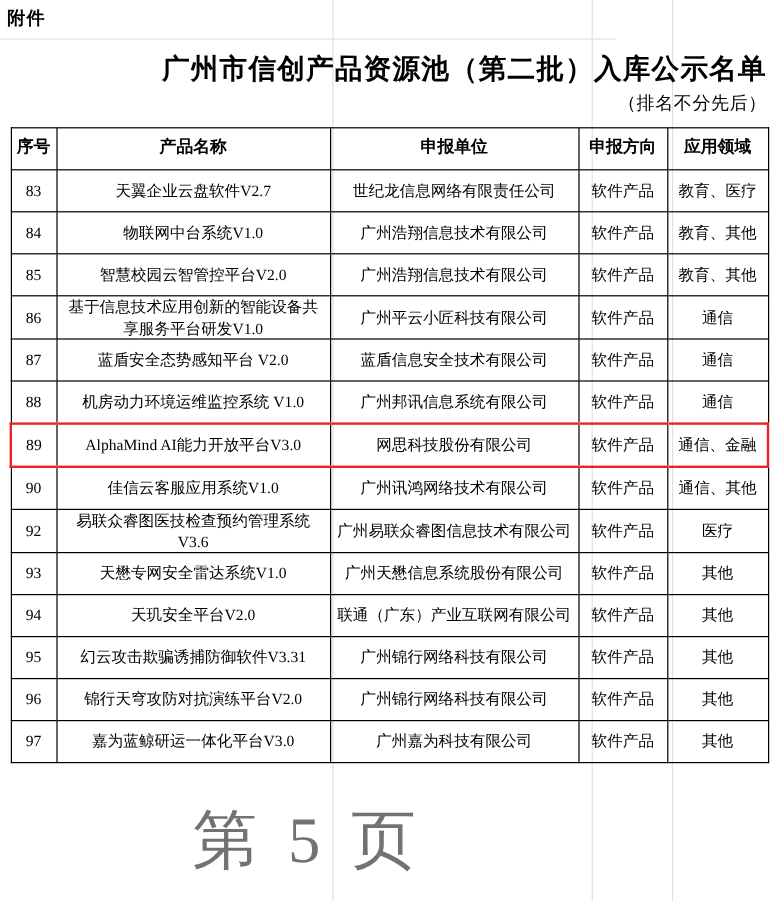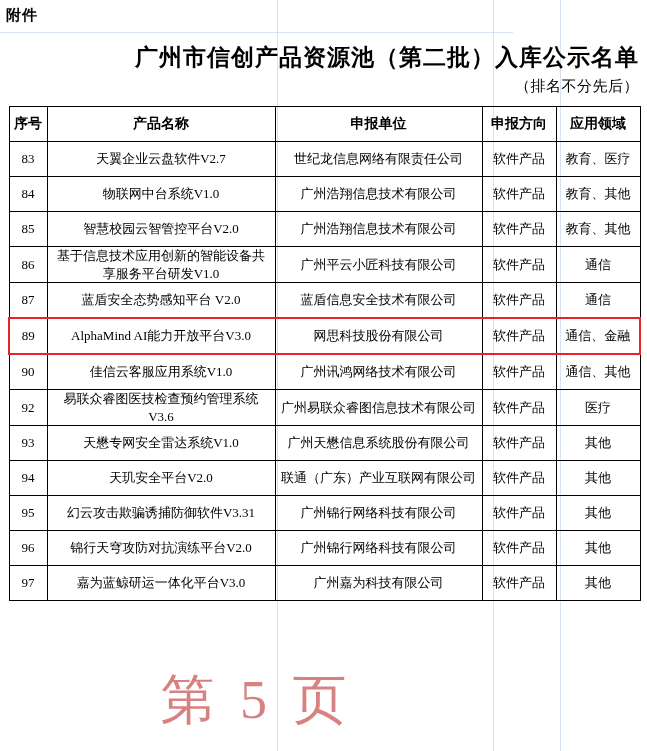"88" tr { html: none -> <tr> <td>88</td> <td>机房动力环境运维监控系统 V1.0</td> <td>广州邦讯信息系统有限公司</td> <td>软件产品</td> <td>通信</td> </tr> }
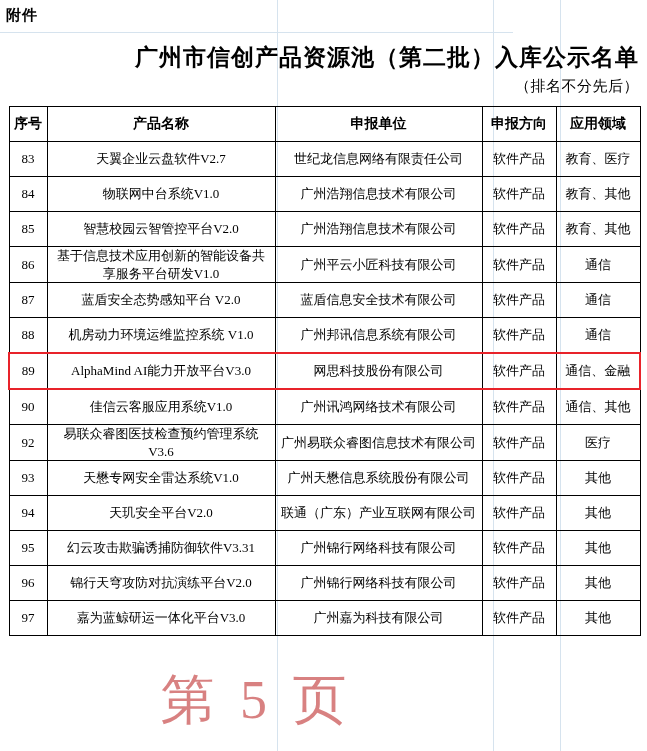"第 5 页" .watermark { color: #b91c1c -> #000000 }
